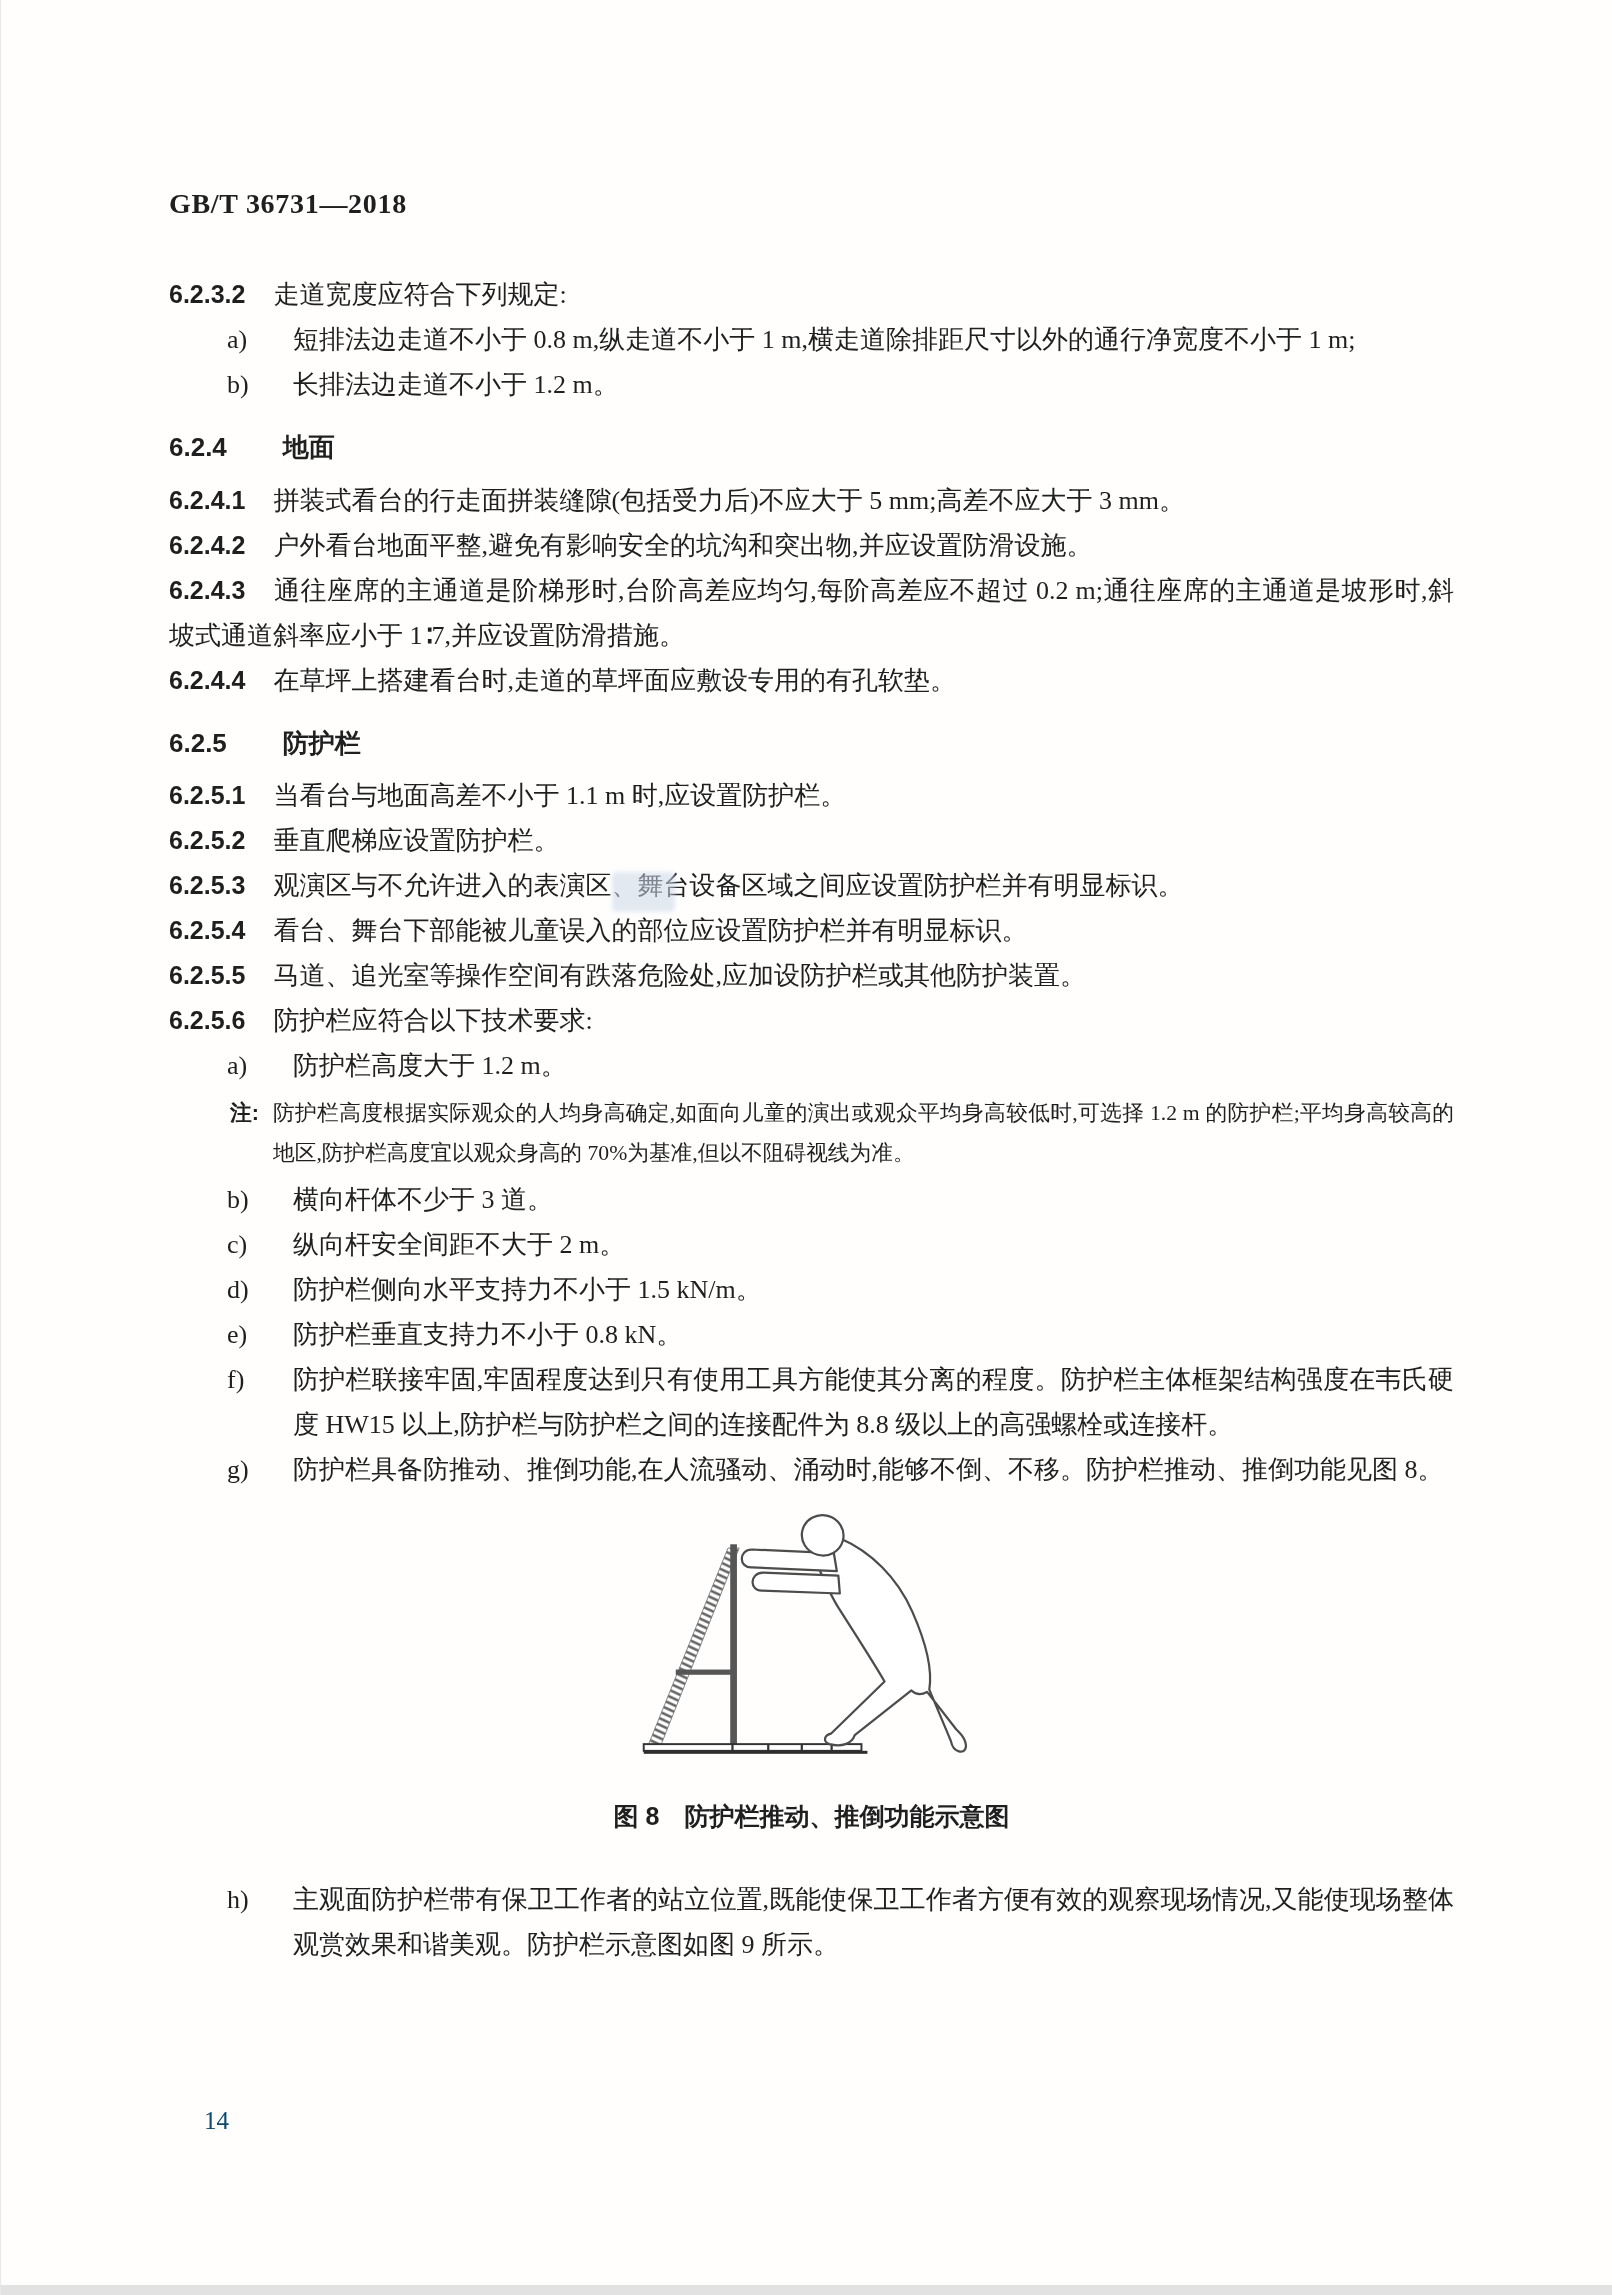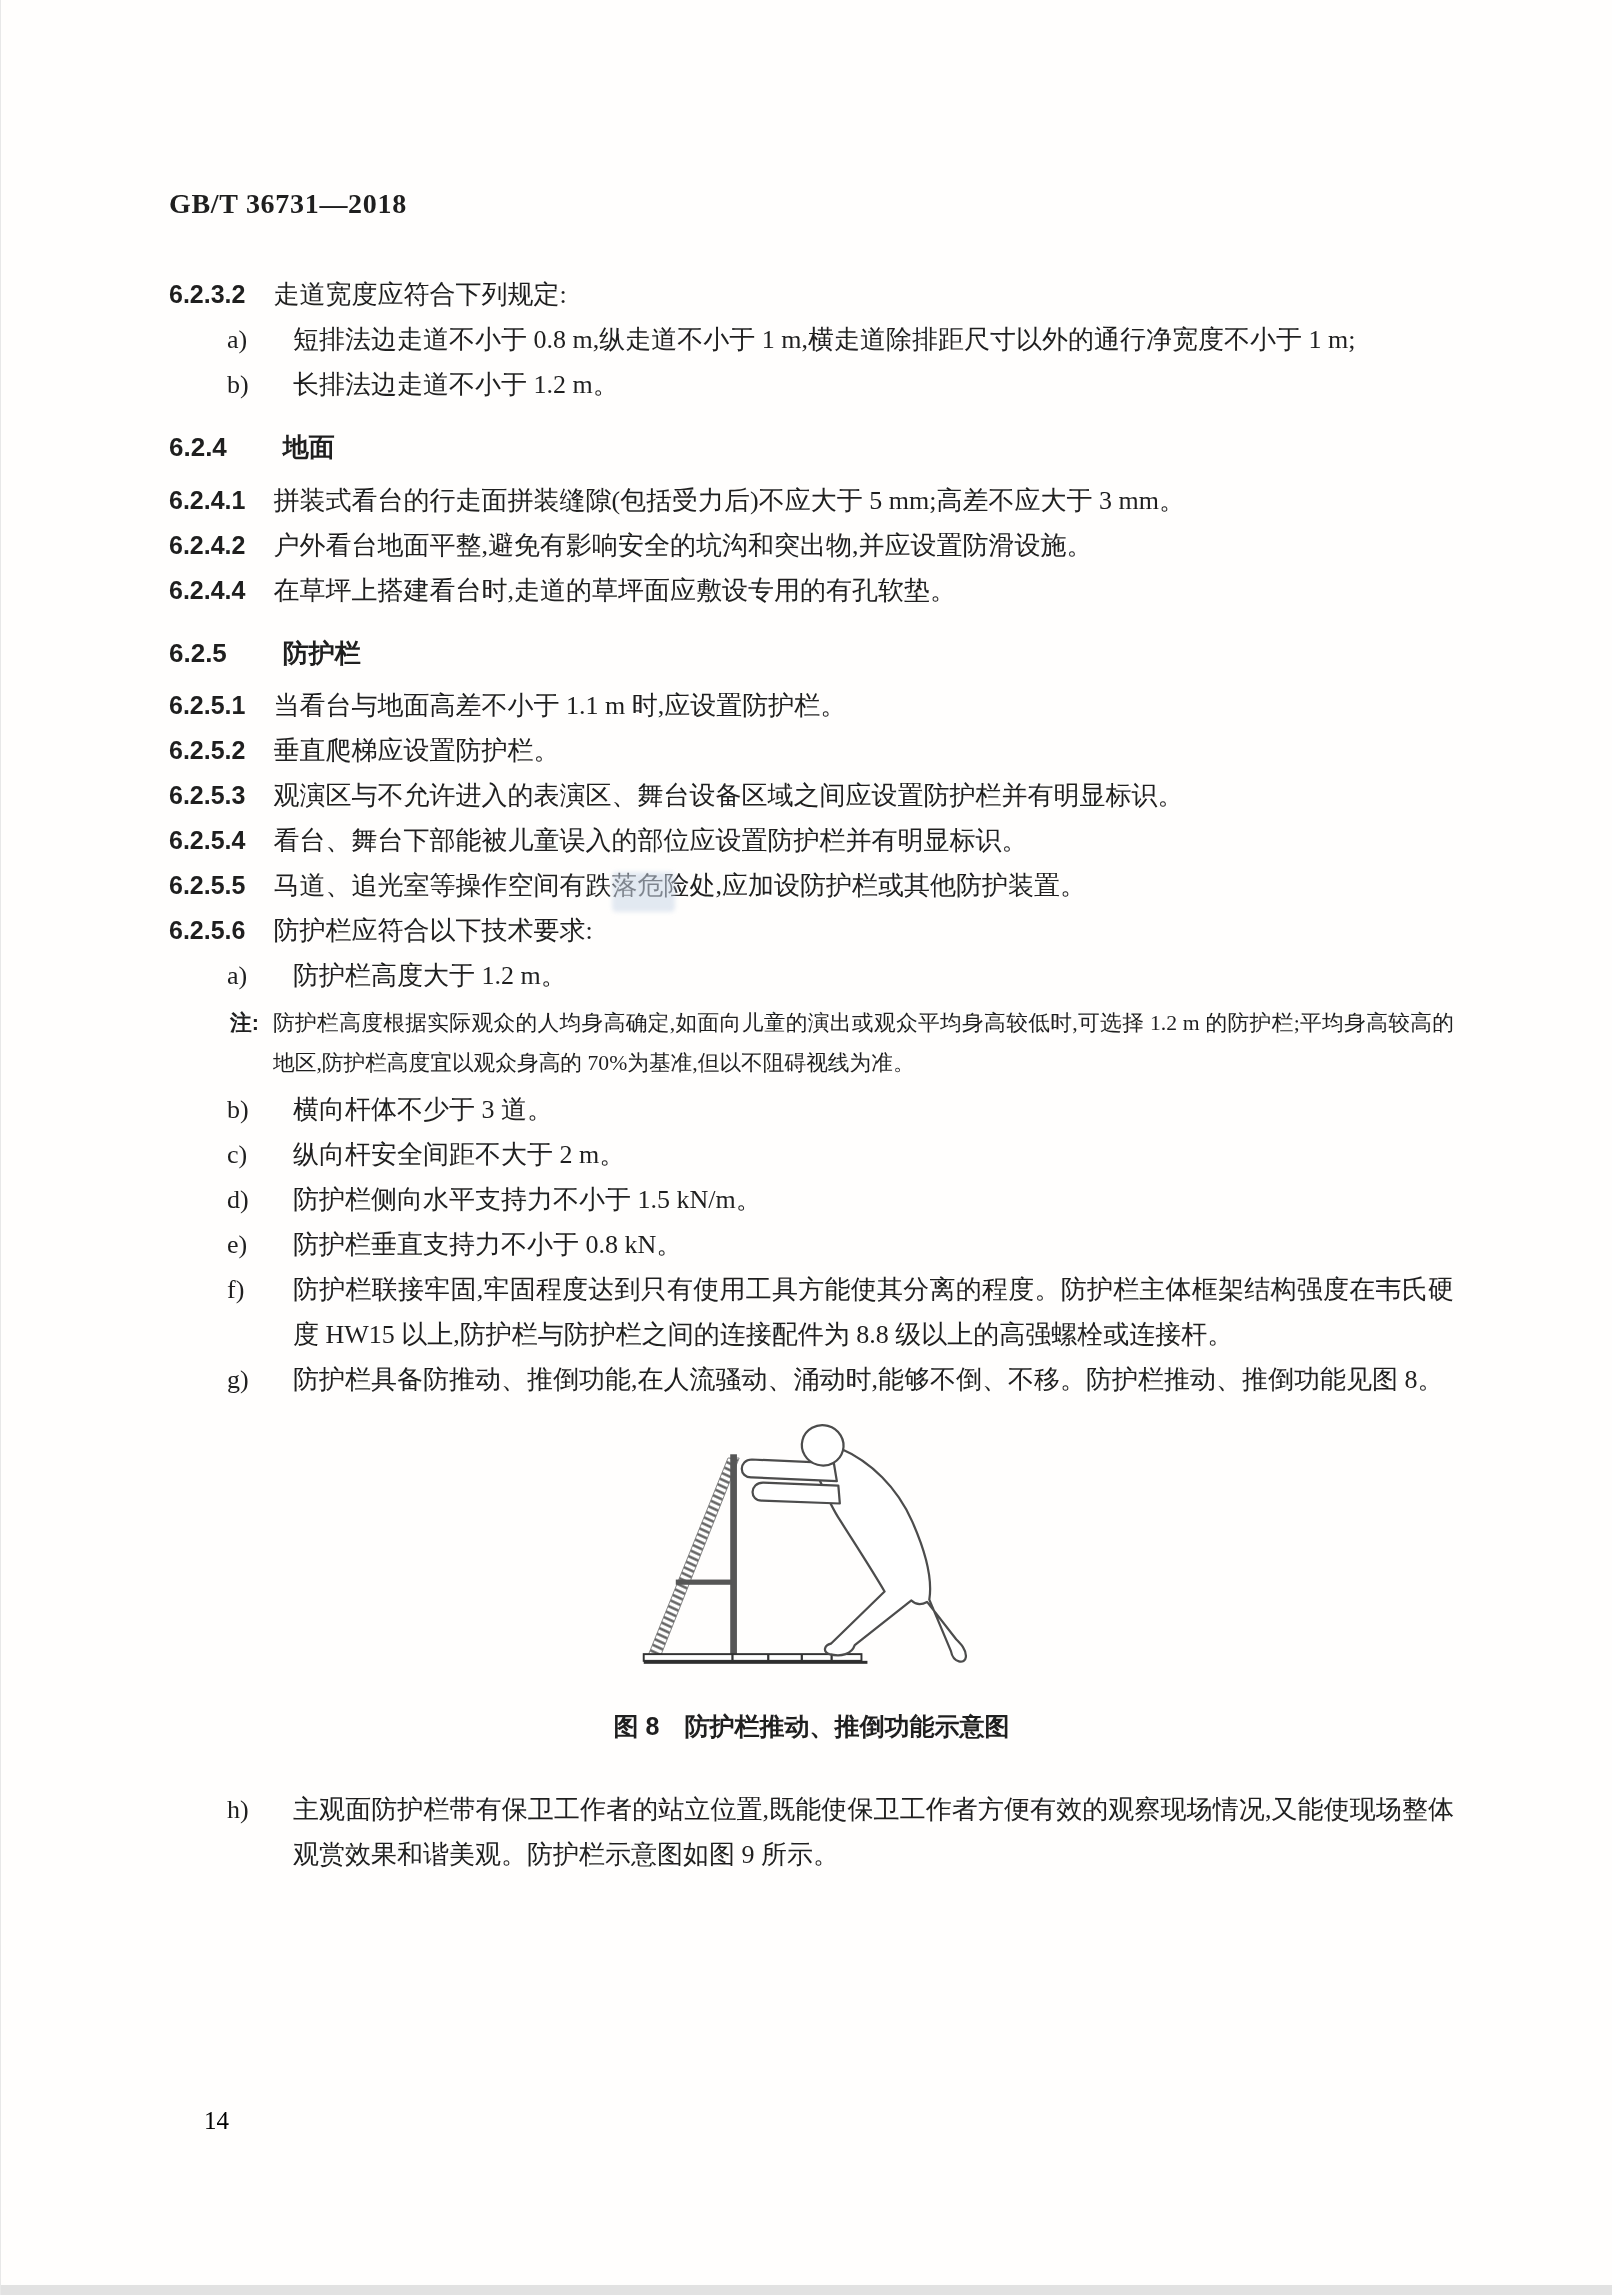"6.2.4.3 通往座席的主通道是阶梯形时,台阶高差应均匀,每阶高差应不超过" p.clause { html: none -> <p> <span>6.2.4.3</span><span>通往座席的主通道是阶梯形时,台阶高差应均匀,每阶高差应不超过 0.2 m;通往座席的主通道是坡形时,斜坡式通道斜率应小于 1∶7,并应设置防滑措施。</span> </p> }
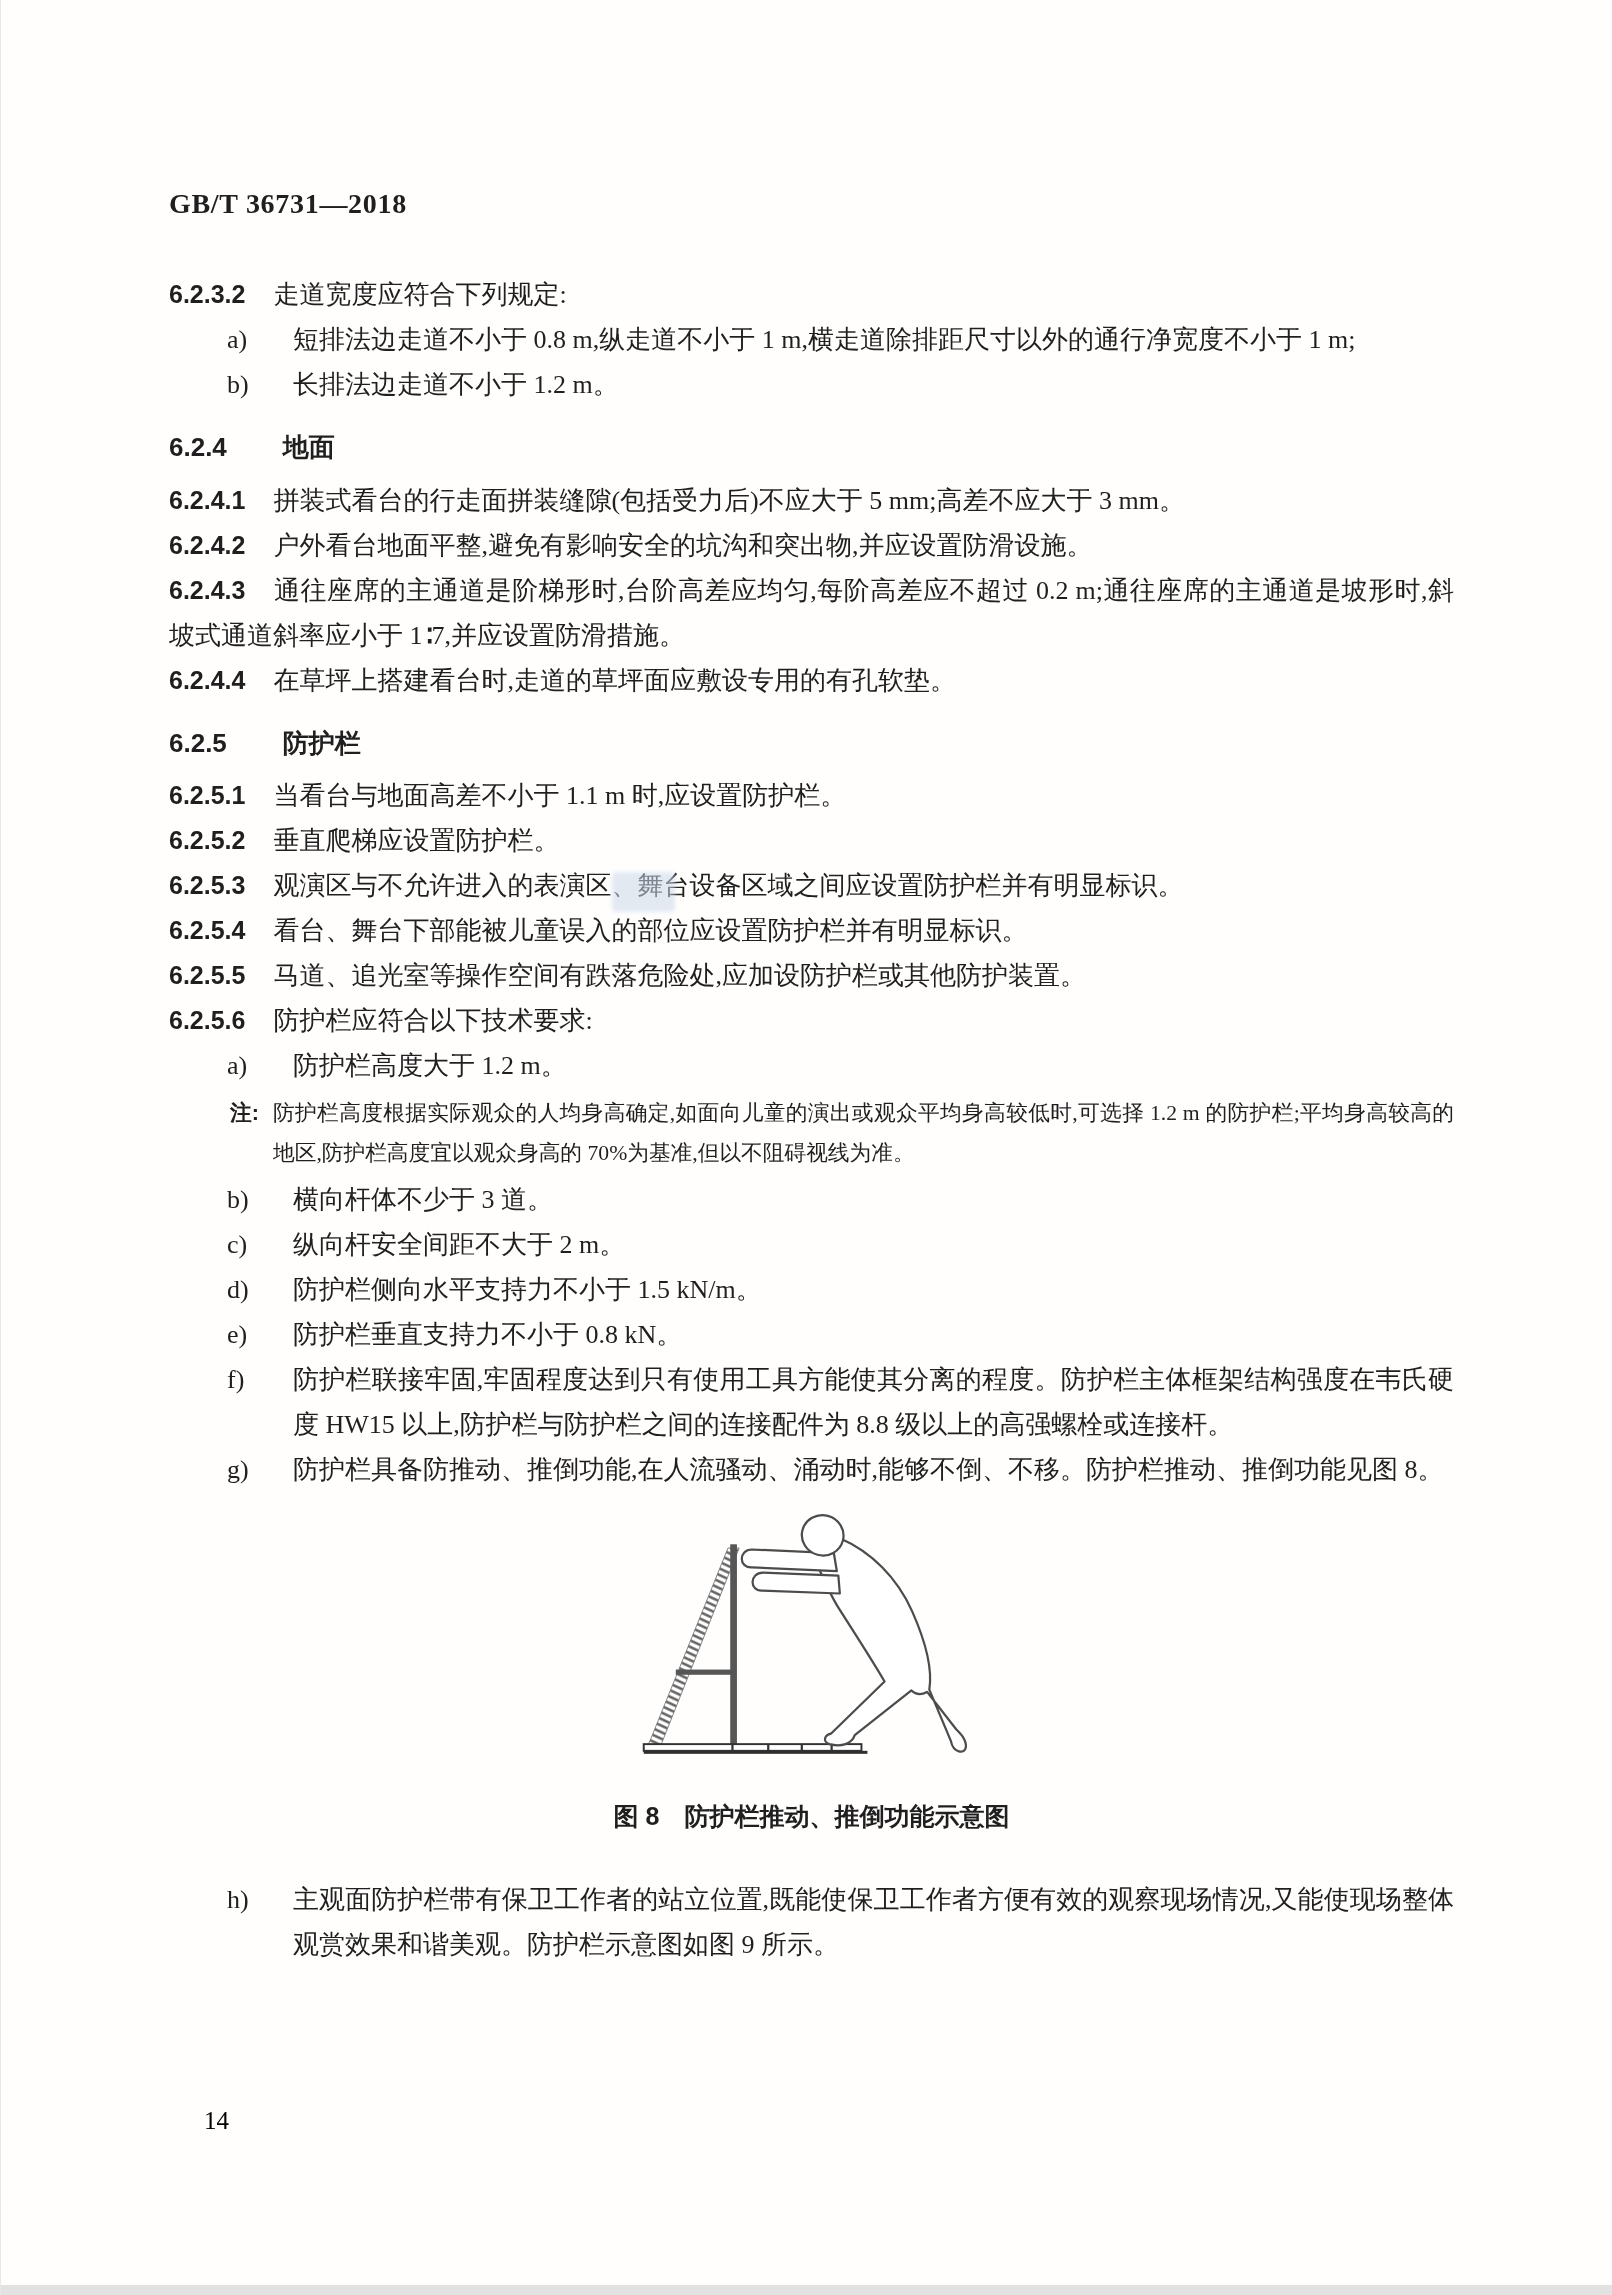"14" .page-number { color: #000000 -> #0c4a6e }
